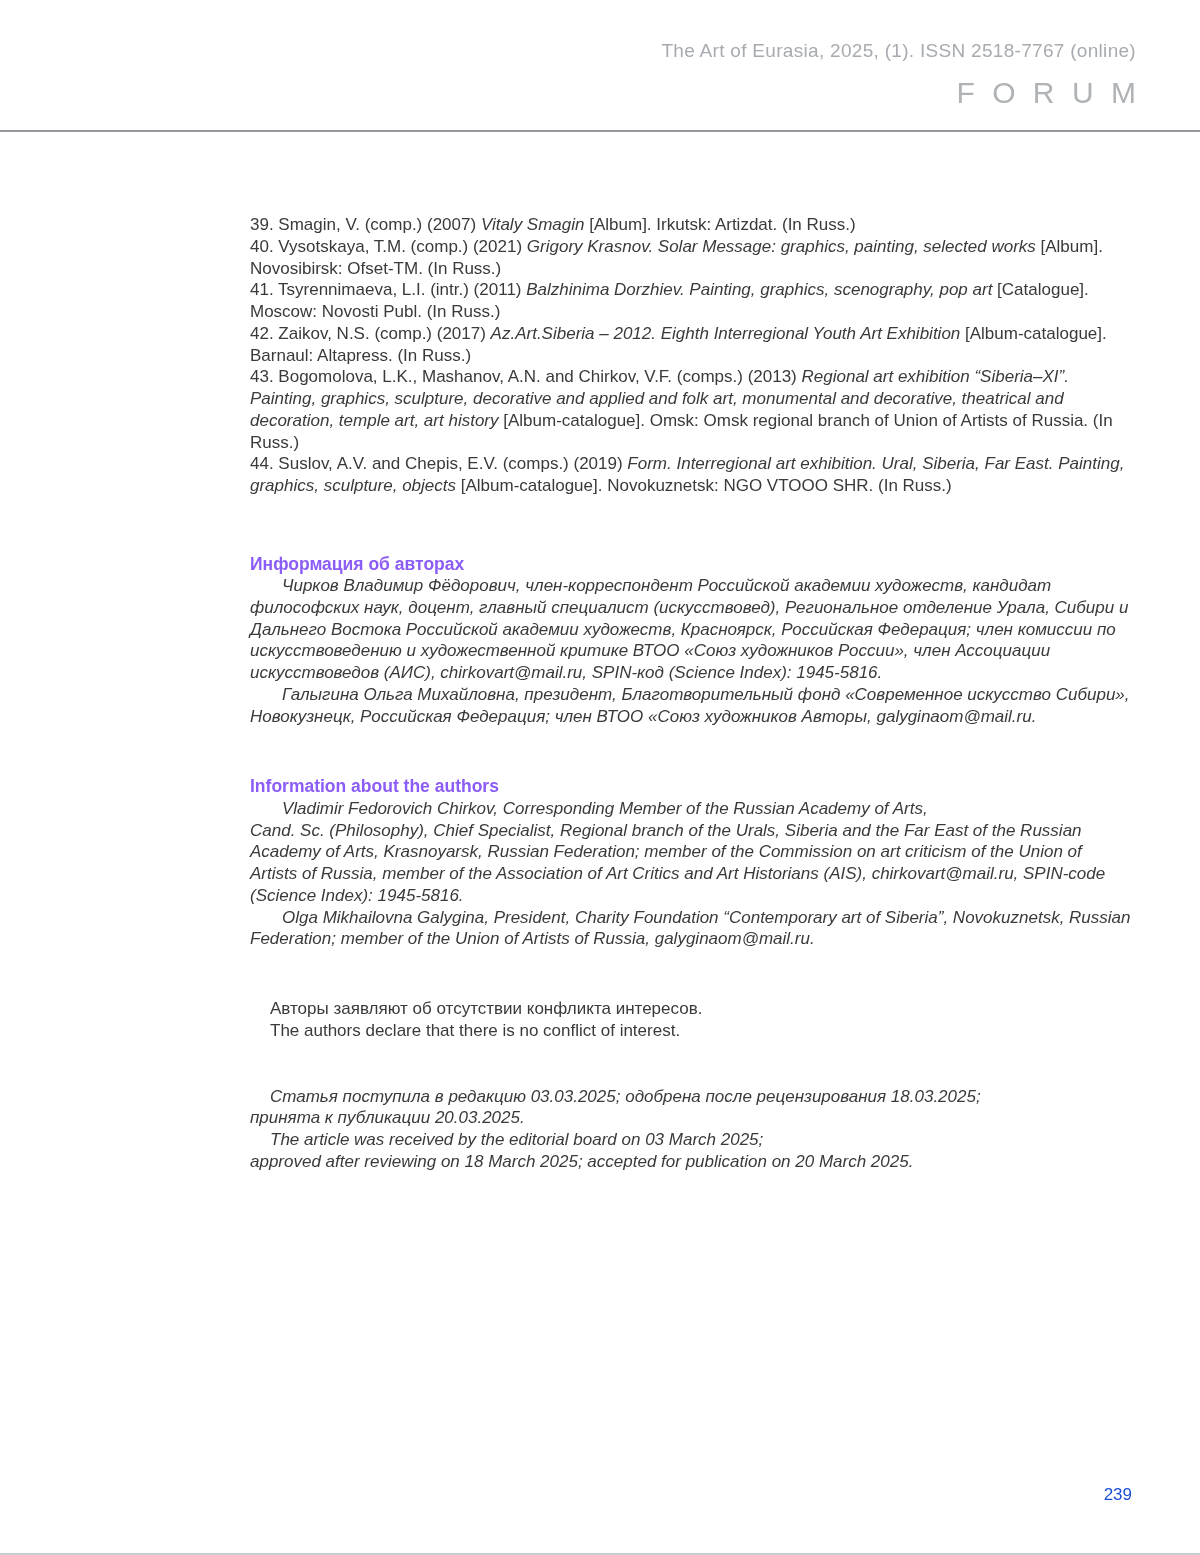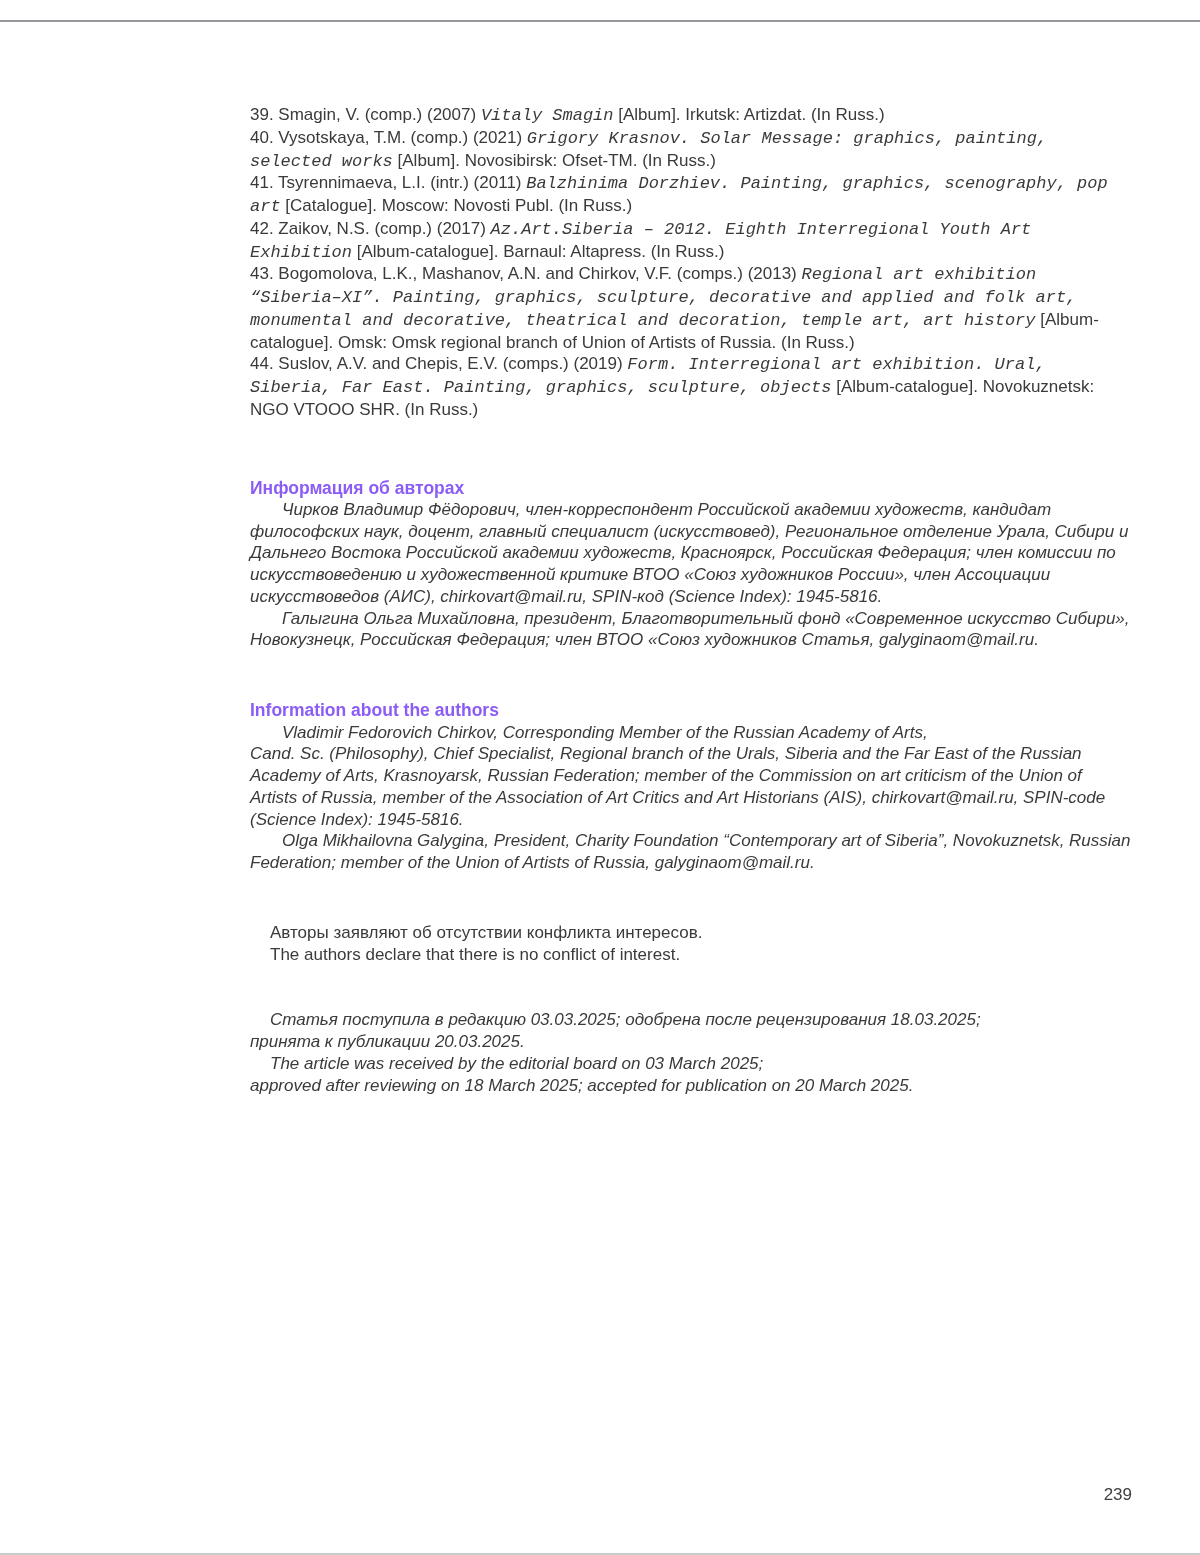"The Art of Eurasia, 2025," header.page-header { html: none -> <header> <div>The Art of Eurasia, 2025, (1). ISSN 2518-7767 (online)</div> <div>FORUM</div> </header> }
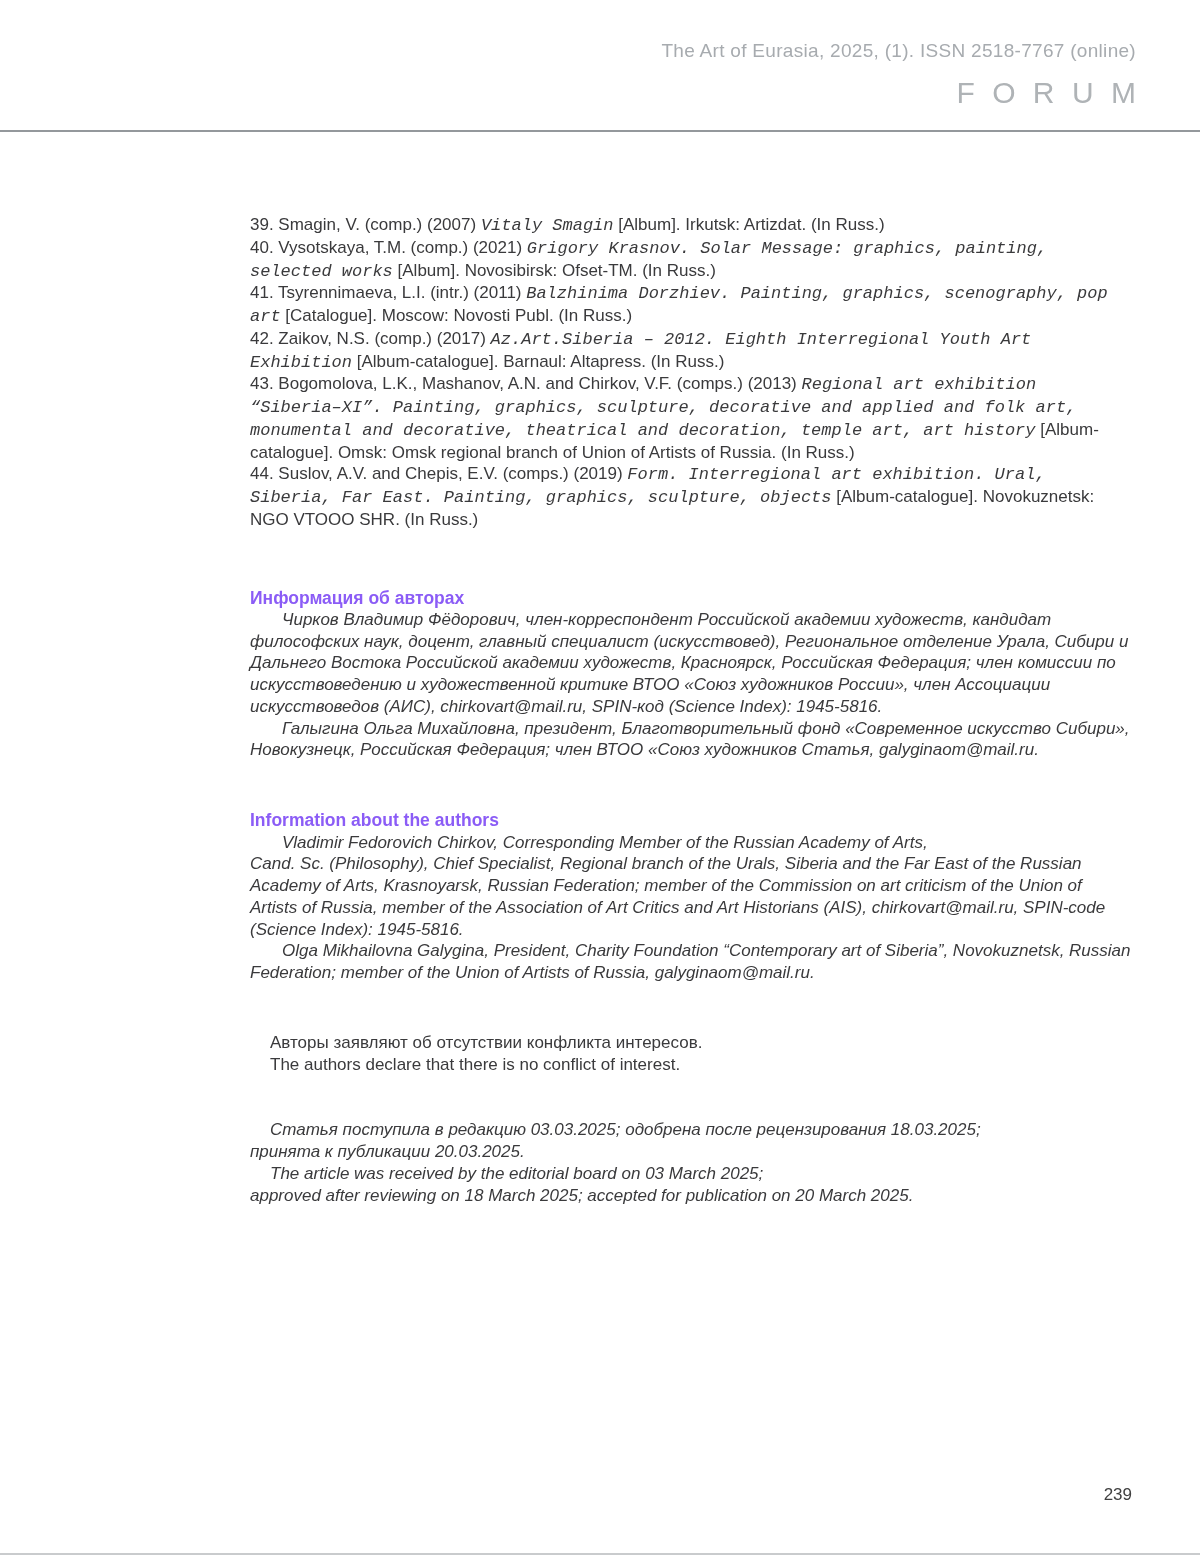"Vitaly Smagin" .references em, .italic { font-family: Liberation Mono, monospace -> none }
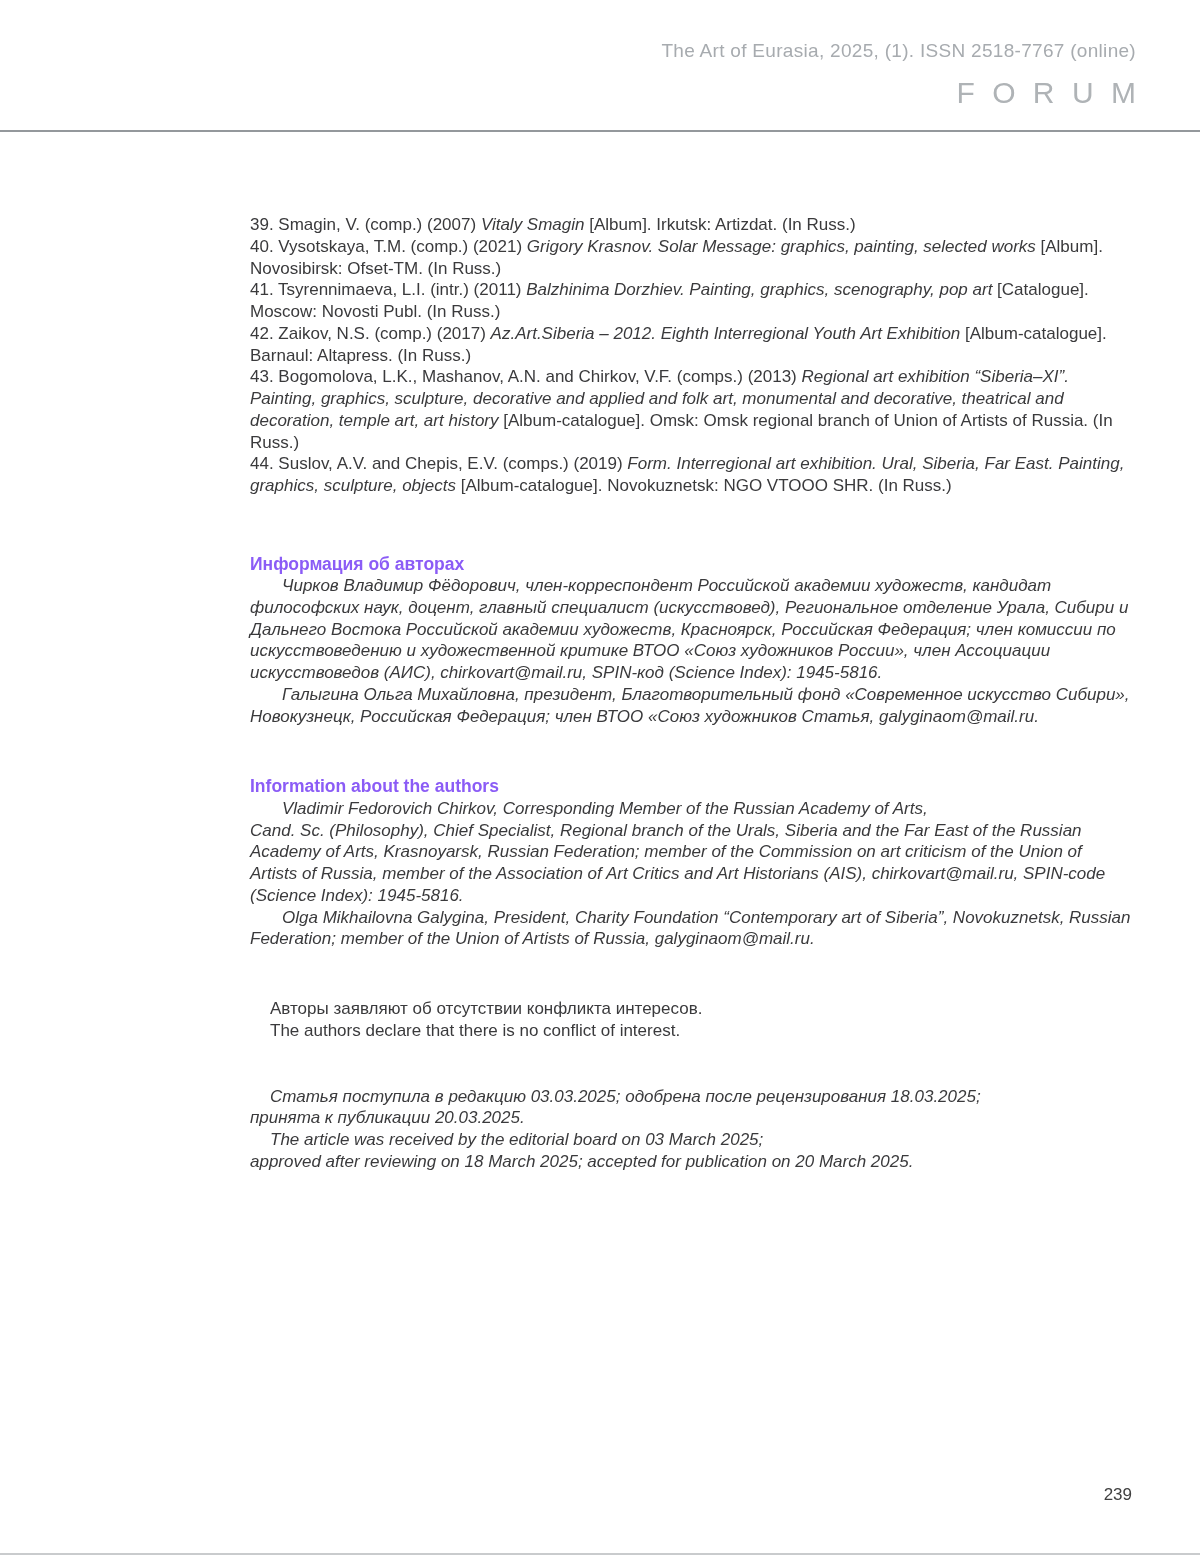"Галыгина Ольга Михайловна, президент," p.author-para { text: Статья -> Авторы }
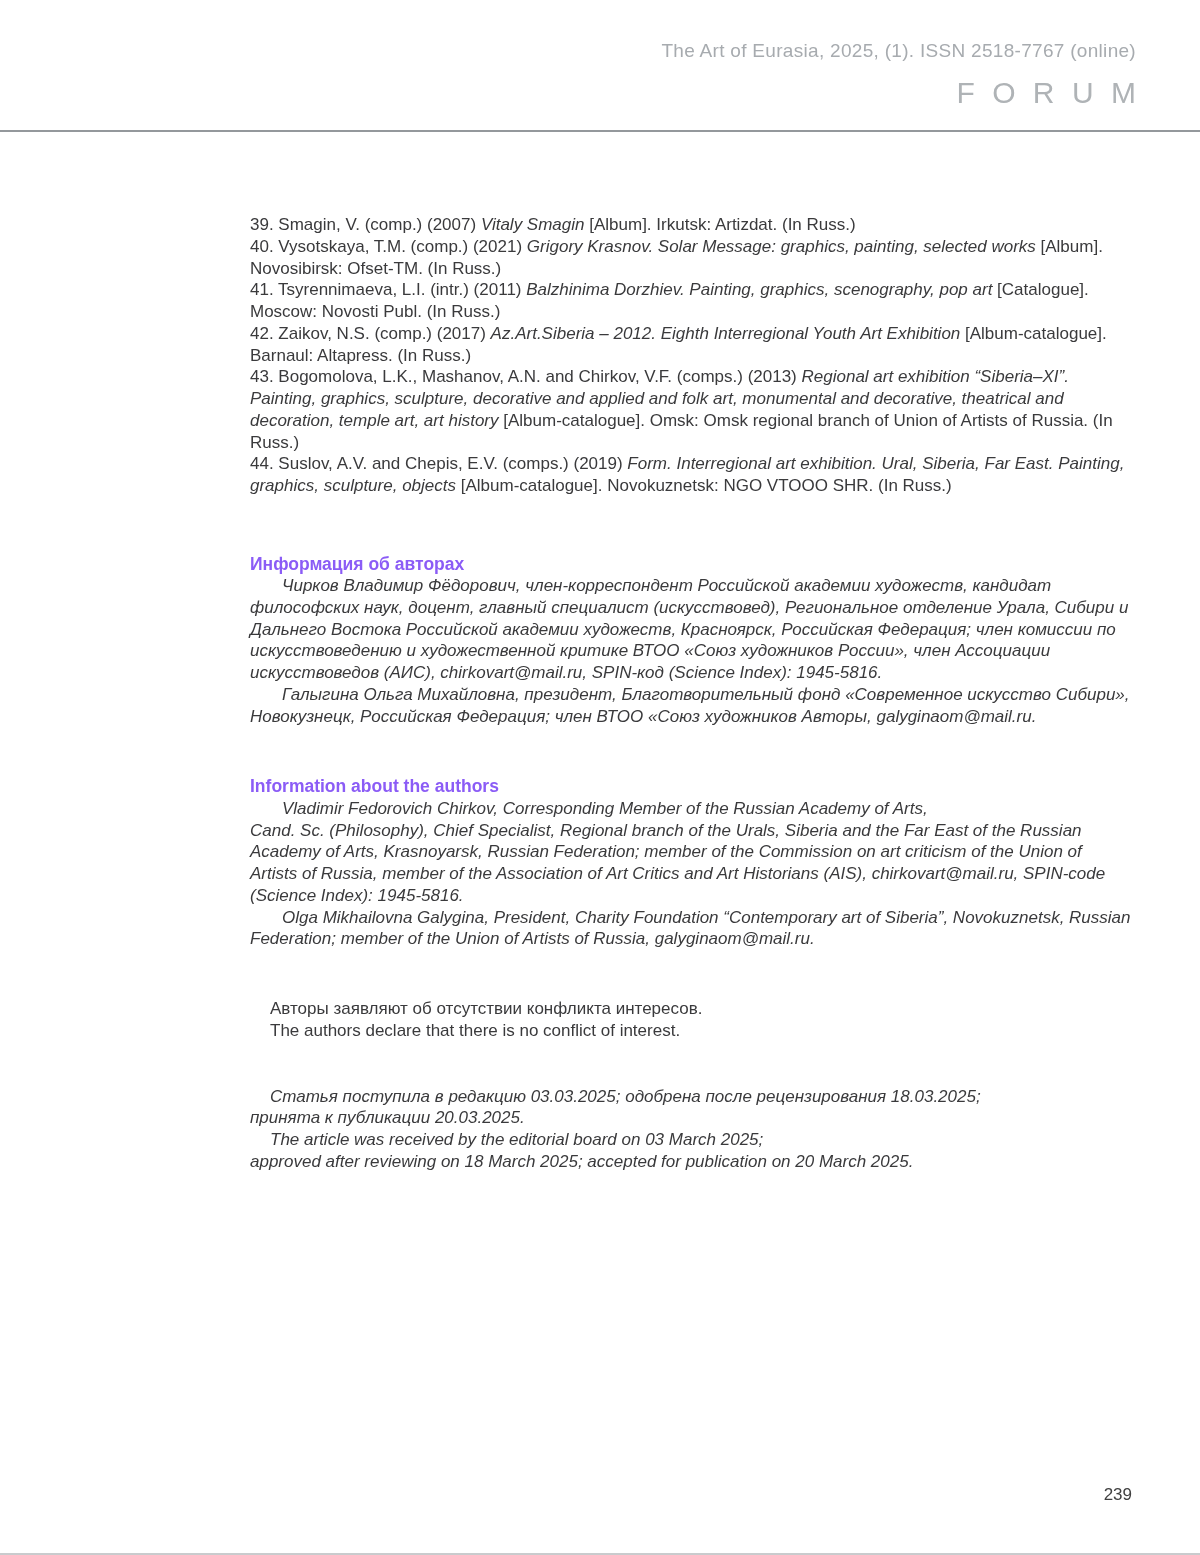"239" .page-number { color: #404040 -> #1d4ed8 }
